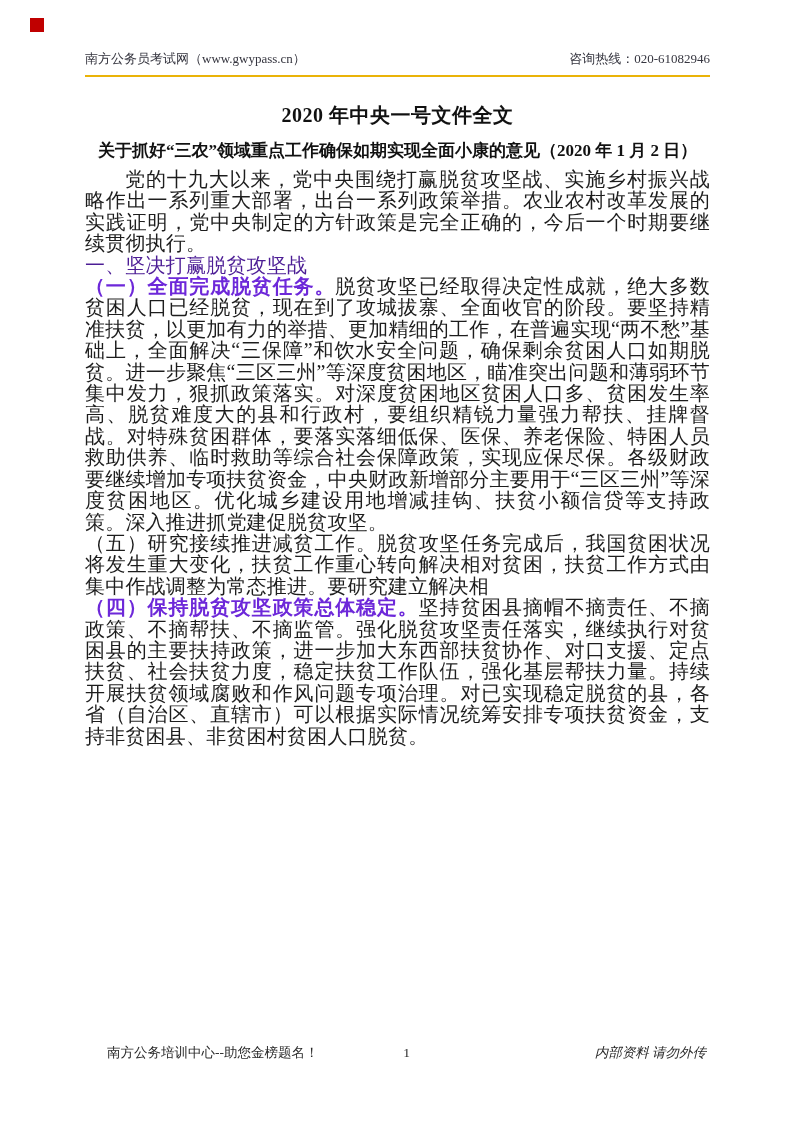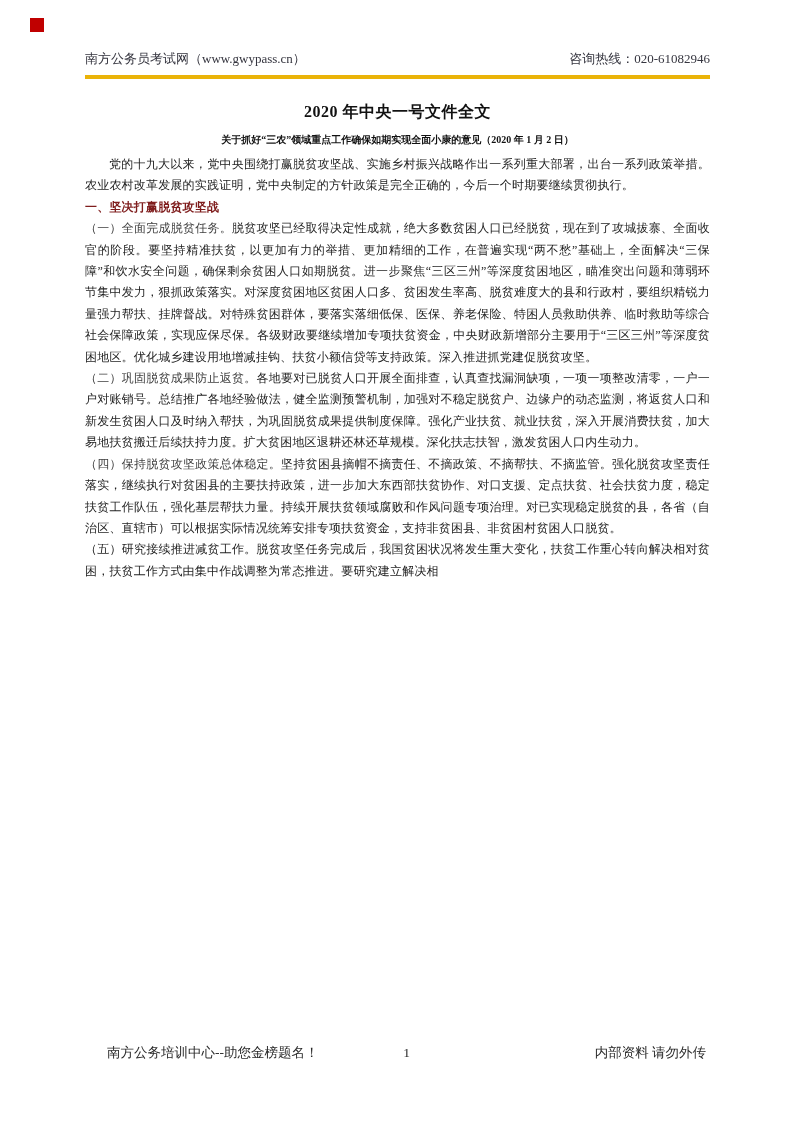"南方公务员考试网（www.gwypass.cn）" .header { border-bottom: 4px solid #eab308 -> 2px solid #eab308 }
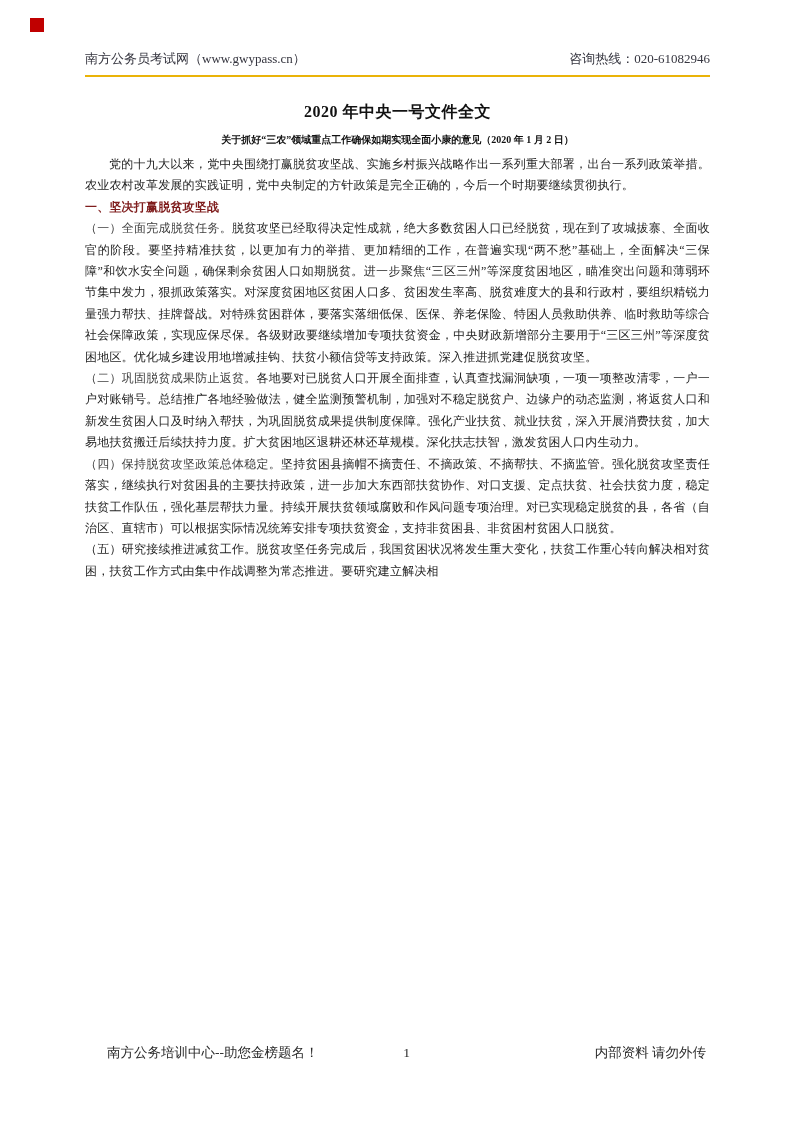"2020 年中央一号文件全文" .doc-title { font-size: 16px -> 20px }
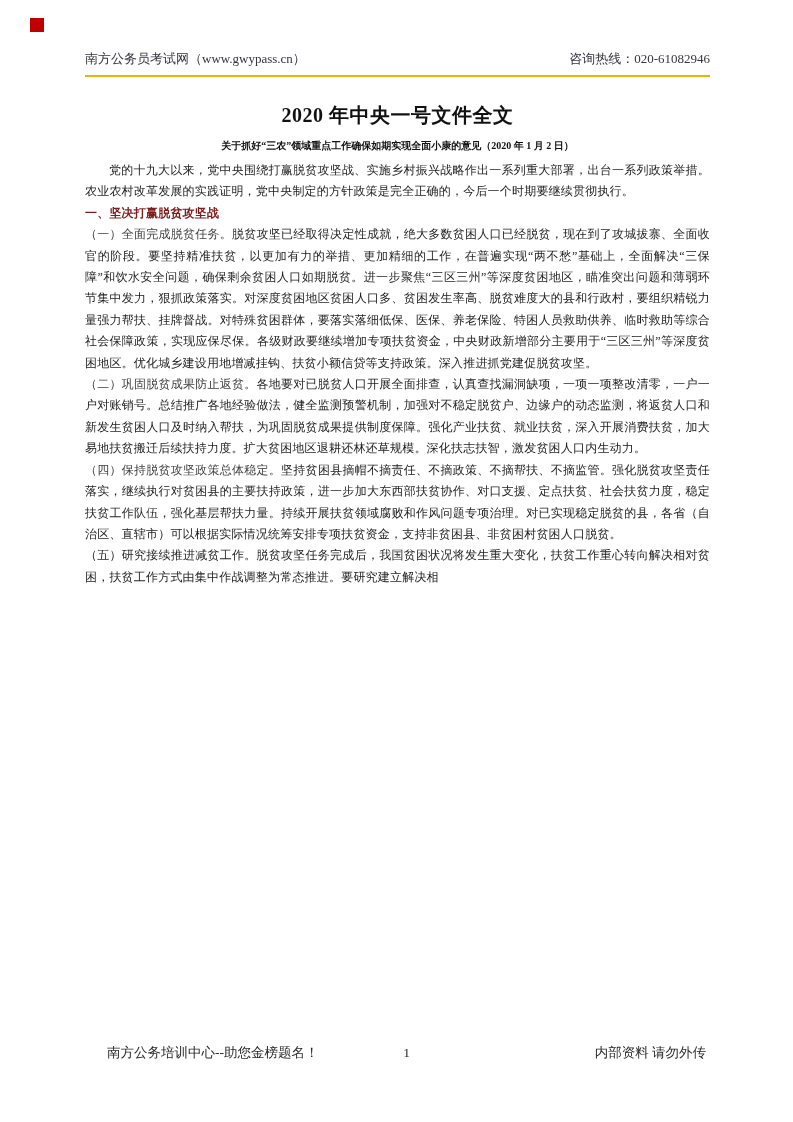"关于抓好“三农”领域重点工作确保如期实现全面小康的意见（2020 年 1 月 2" .doc-subtitle { font-size: 10px -> 17px }
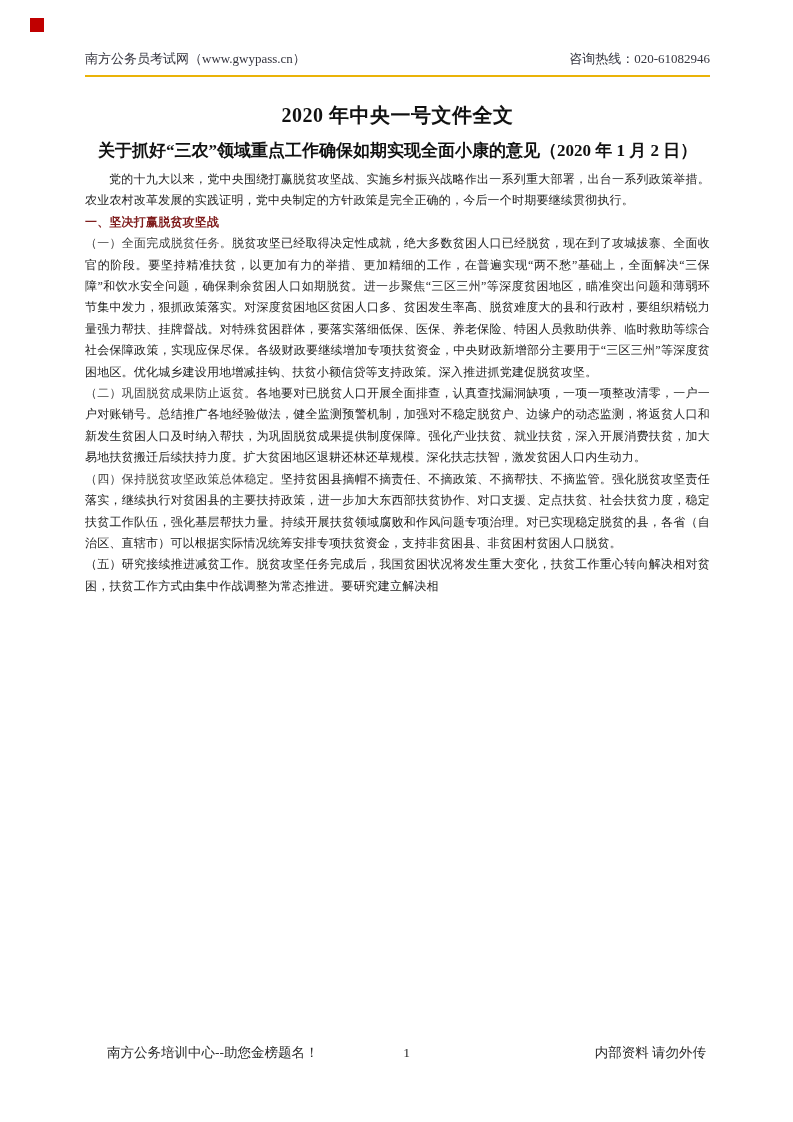"党的十九大以来，党中央围绕打赢脱贫攻坚战、实施乡村振兴战略作出一系列重大部署，出" .content p { font-size: 12px -> 20px }
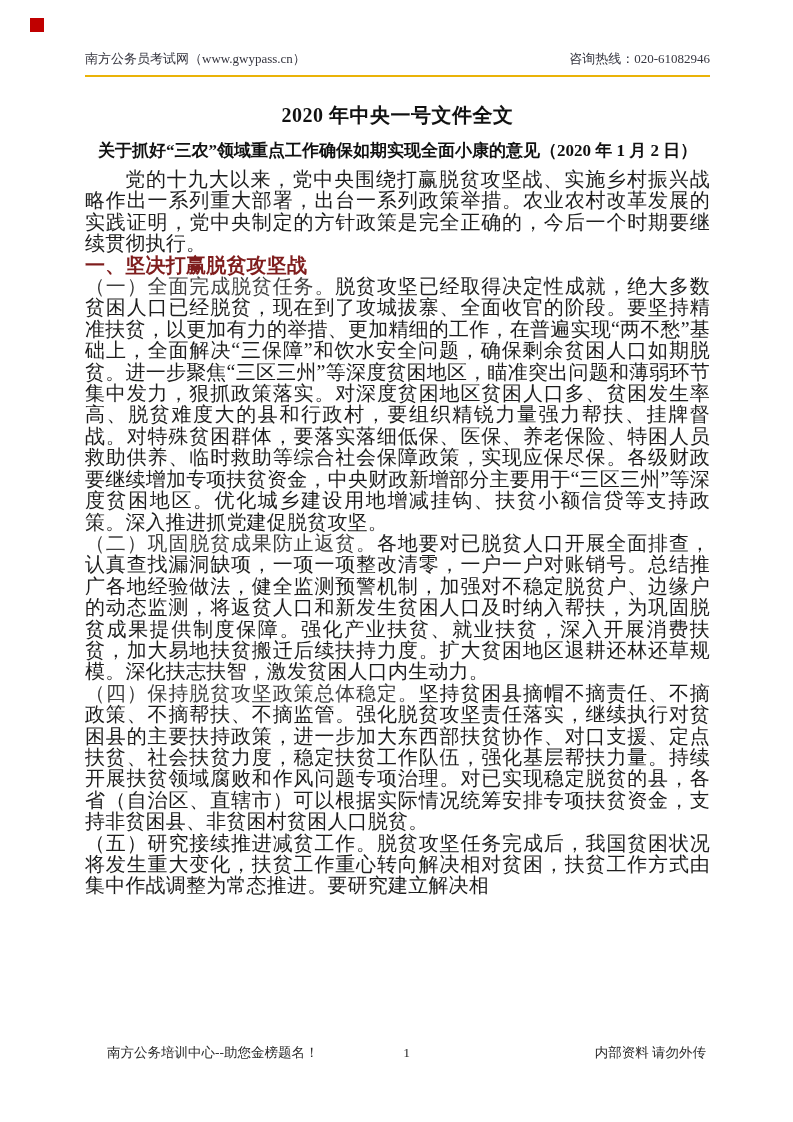"一、坚决打赢脱贫攻坚战" .section-heading { color: #7f1d1d -> #4c1d95; font-weight: bold -> normal }
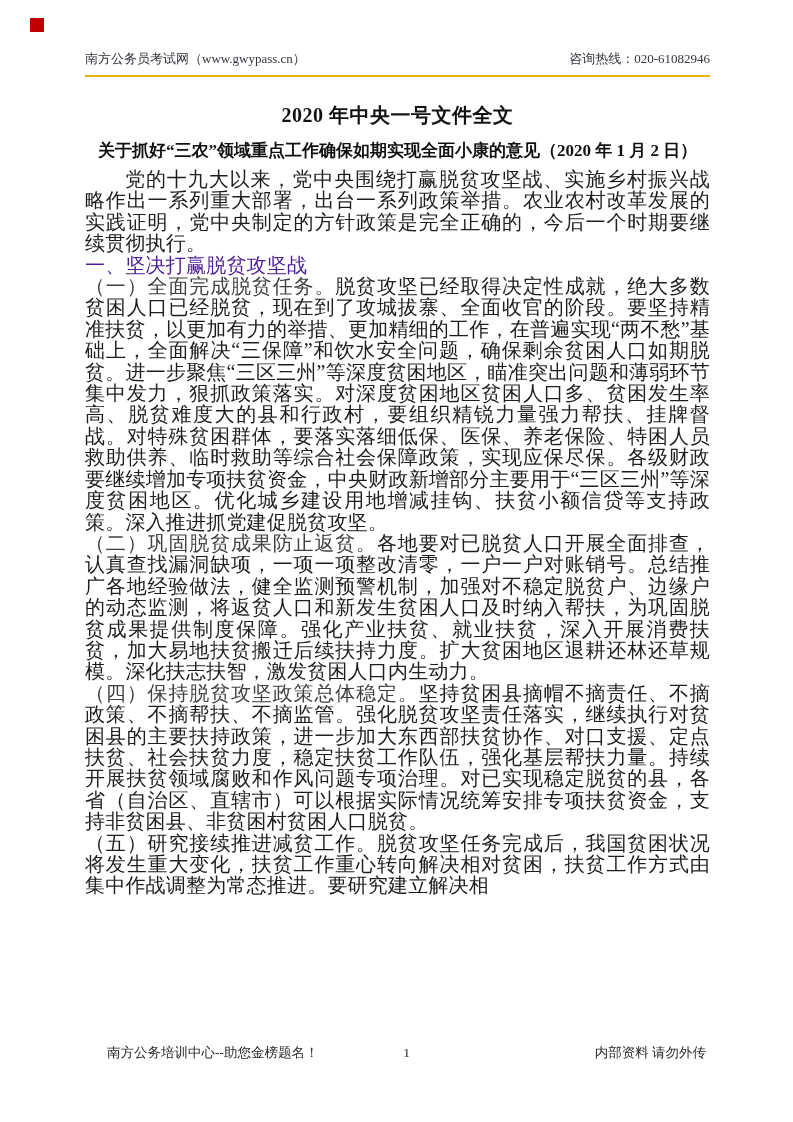"（一）全面完成脱贫任务。" .item strong { color: #404040 -> #6d28d9; font-weight: normal -> bold }
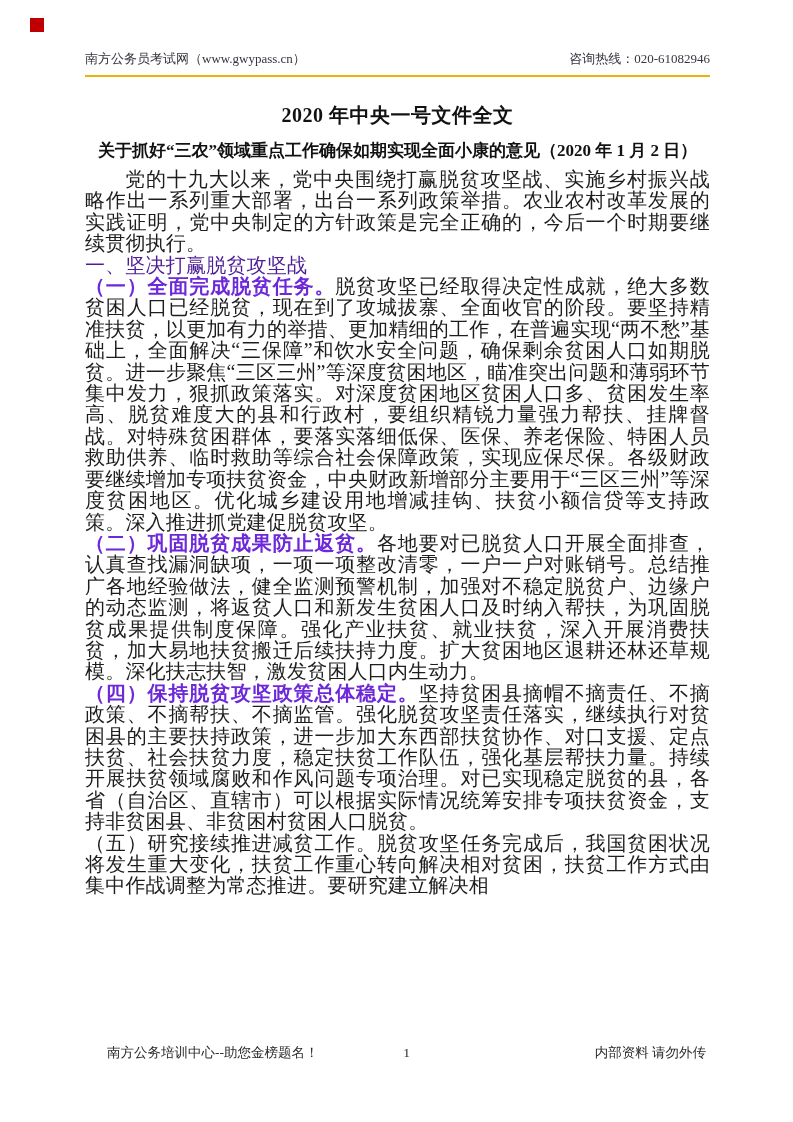"（二）巩固脱贫成果防止返贫。各地要对已脱贫人口开展全面排查，认真查找漏洞缺项，一" p.item { html: <p><strong>（二）巩固脱贫成果防止返贫。</strong><span>各地要对已脱贫人口开展全面排查，认真查找漏洞缺项，一项一项整改清零，一户一户对账销号。总结推广各地经验做法，健全监测预警机制，加强对不稳定脱贫户、边缘户的动态监测，将返贫人口和新发生贫困人口及时纳入帮扶，为巩固脱贫成果提供制度保障。强化产业扶贫、就业扶贫，深入开展消费扶贫，加大易地扶贫搬迁后续扶持力度。扩大贫困地区退耕还林还草规模。深化扶志扶智，激发贫困人口内生动力。</span></p> -> none }
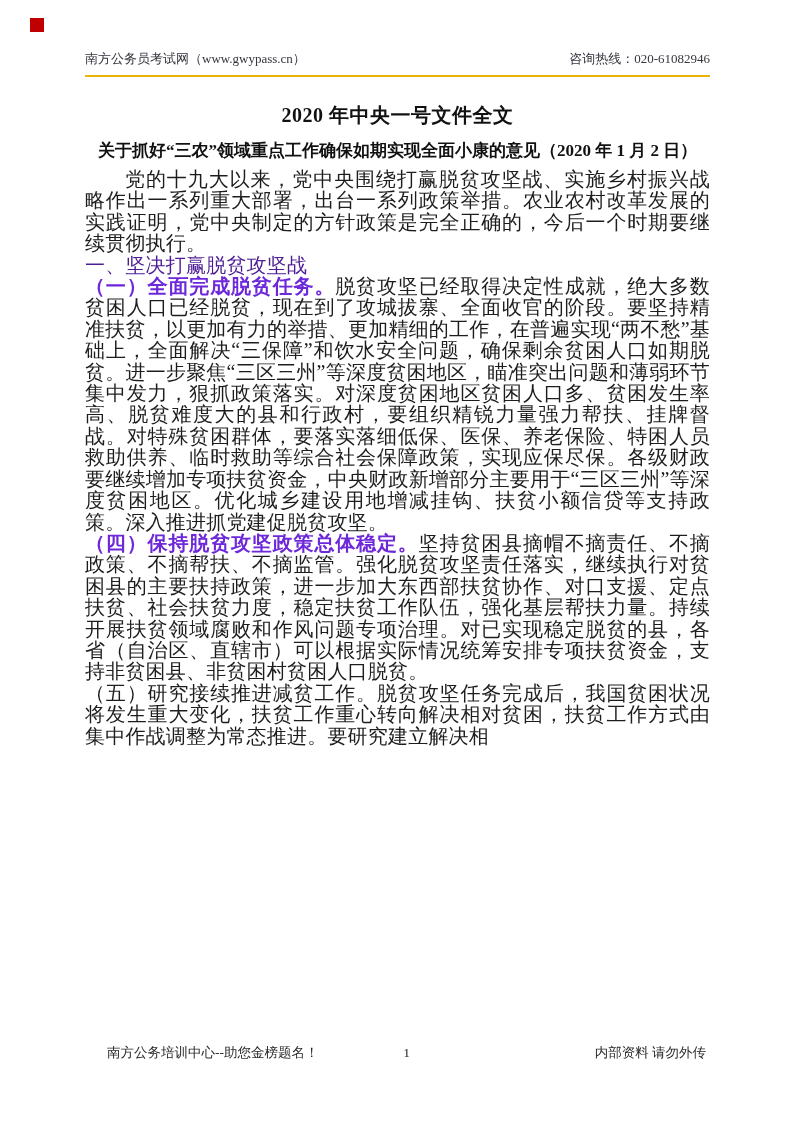"（四）保持脱贫攻坚政策总体稳定。坚持贫困县摘帽不摘责任、不摘政策、不摘帮扶、不摘" p.item { order: before "（五）研究接续推进减贫工作。脱贫攻坚任务完成后，我国贫困状况将发生重大变化，扶贫" -> after "（五）研究接续推进减贫工作。脱贫攻坚任务完成后，我国贫困状况将发生重大变化，扶贫" }
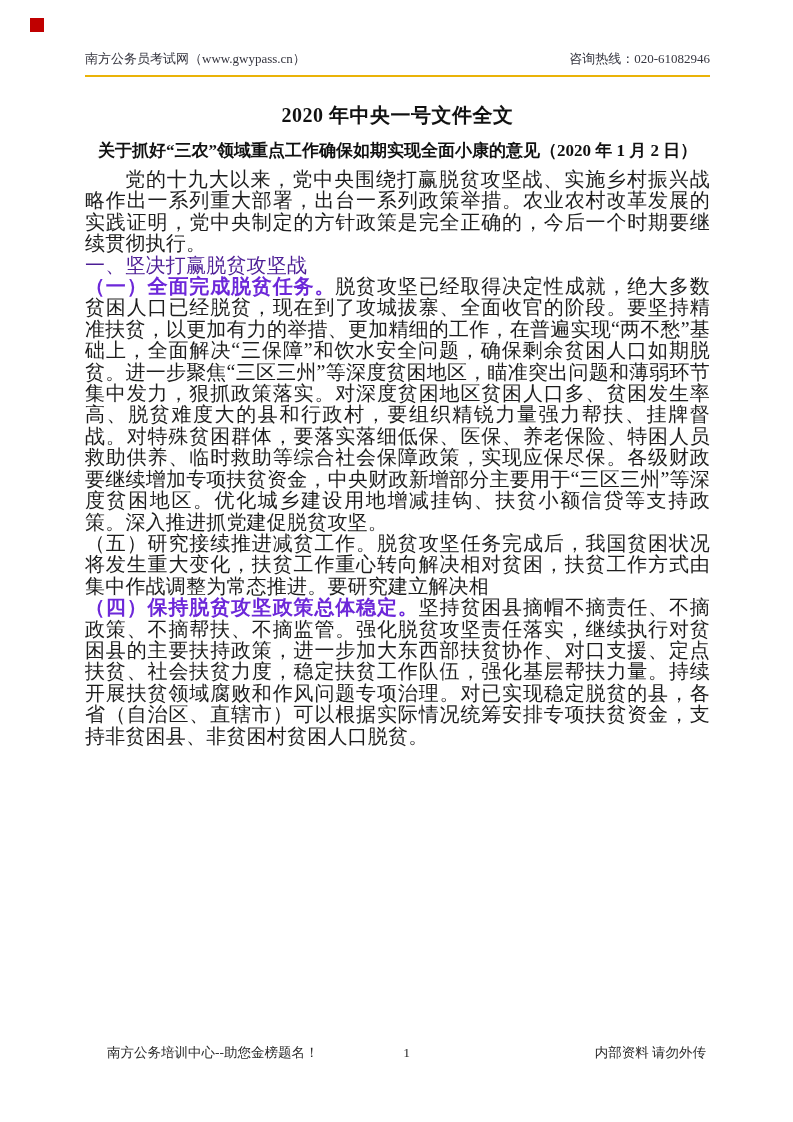"内部资料 请勿外传" .footer .f-right { font-style: none -> italic }
